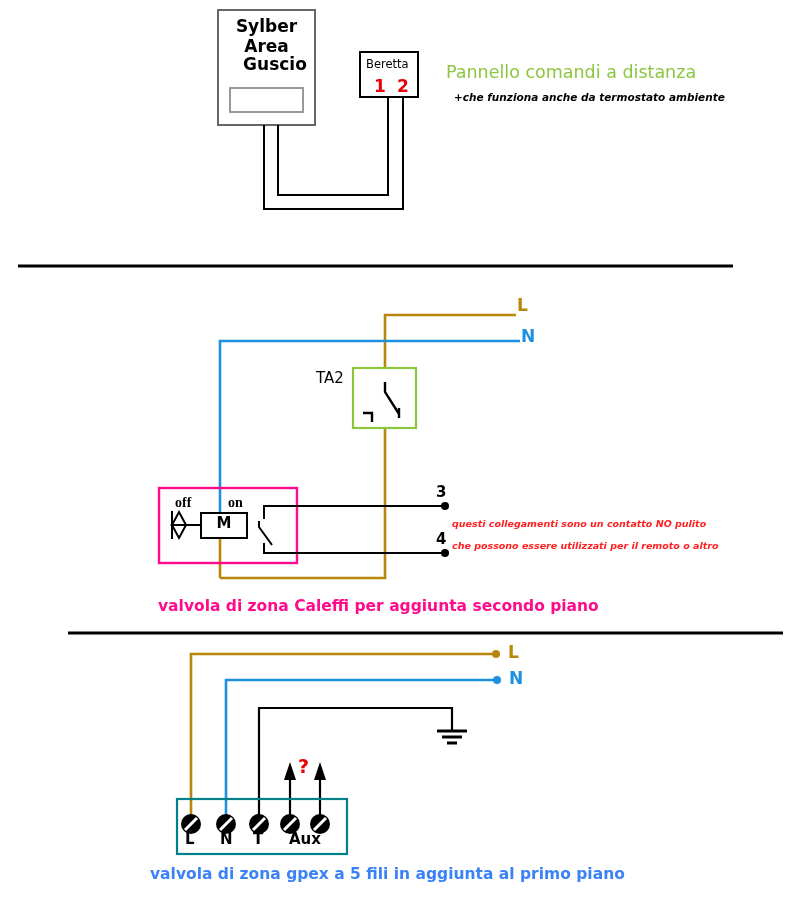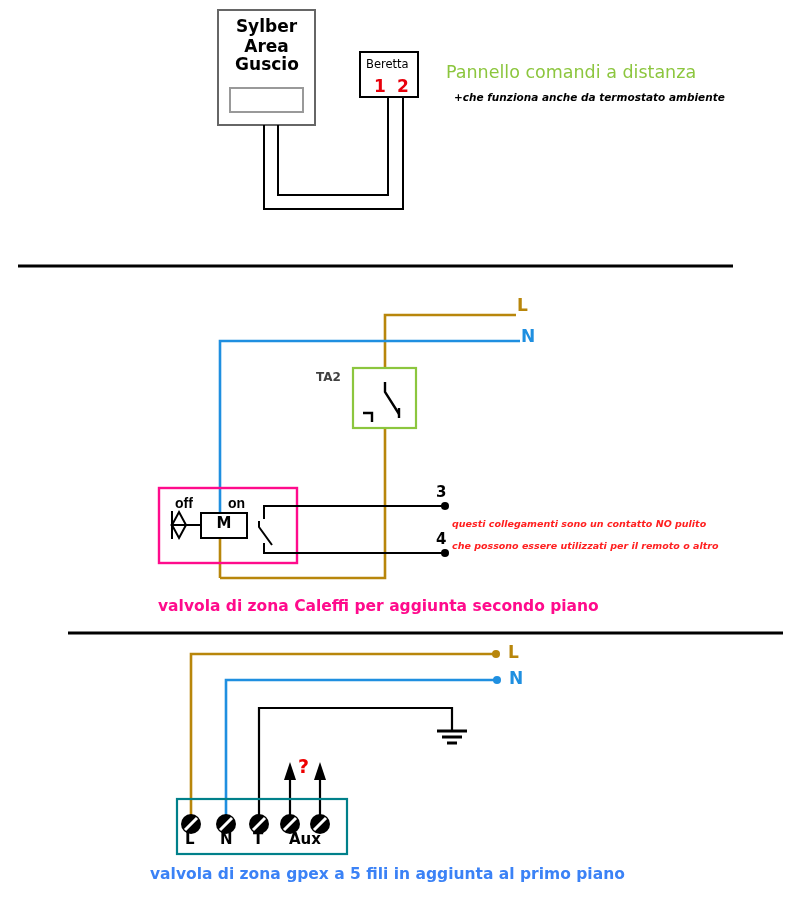"Guscio" div.txt { left: 214px -> 222px }
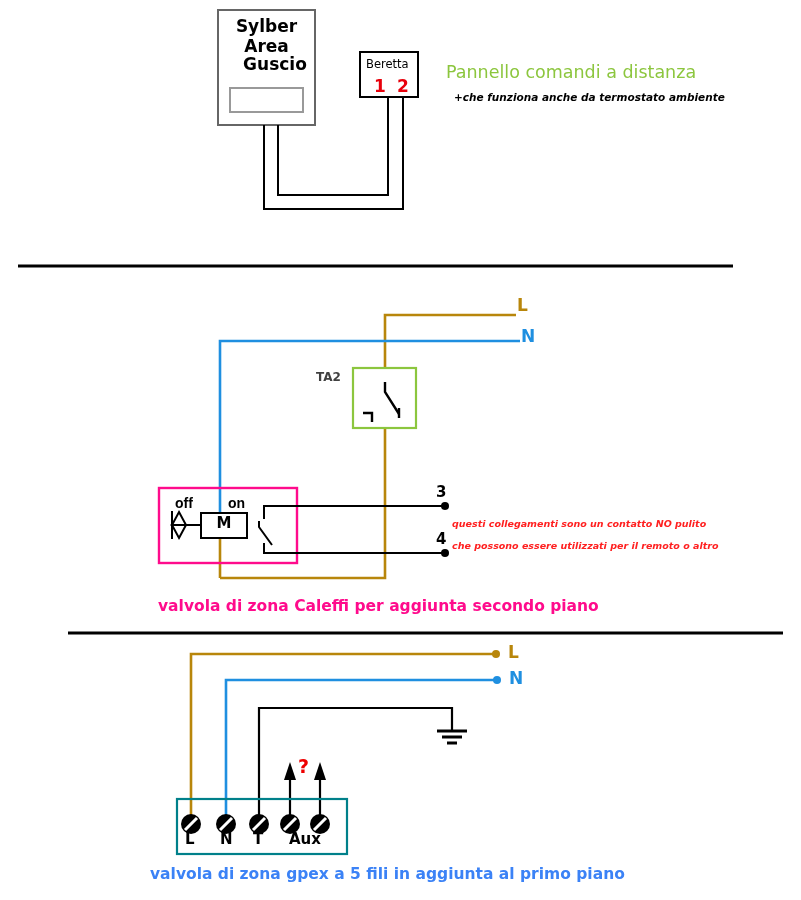"TA2" .t-ta2 { color: #404040 -> #000000; font-size: 12px -> 15px; font-weight: bold -> none }
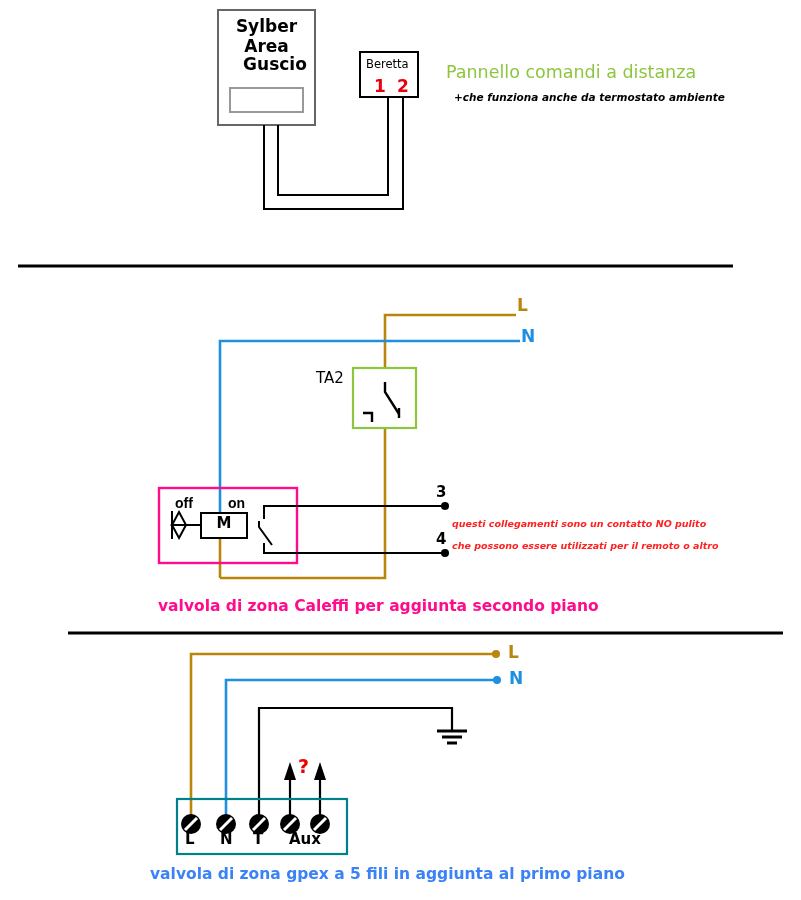"off" .t-onoff { font-family: Liberation Sans, sans-serif -> Liberation Serif, serif }
